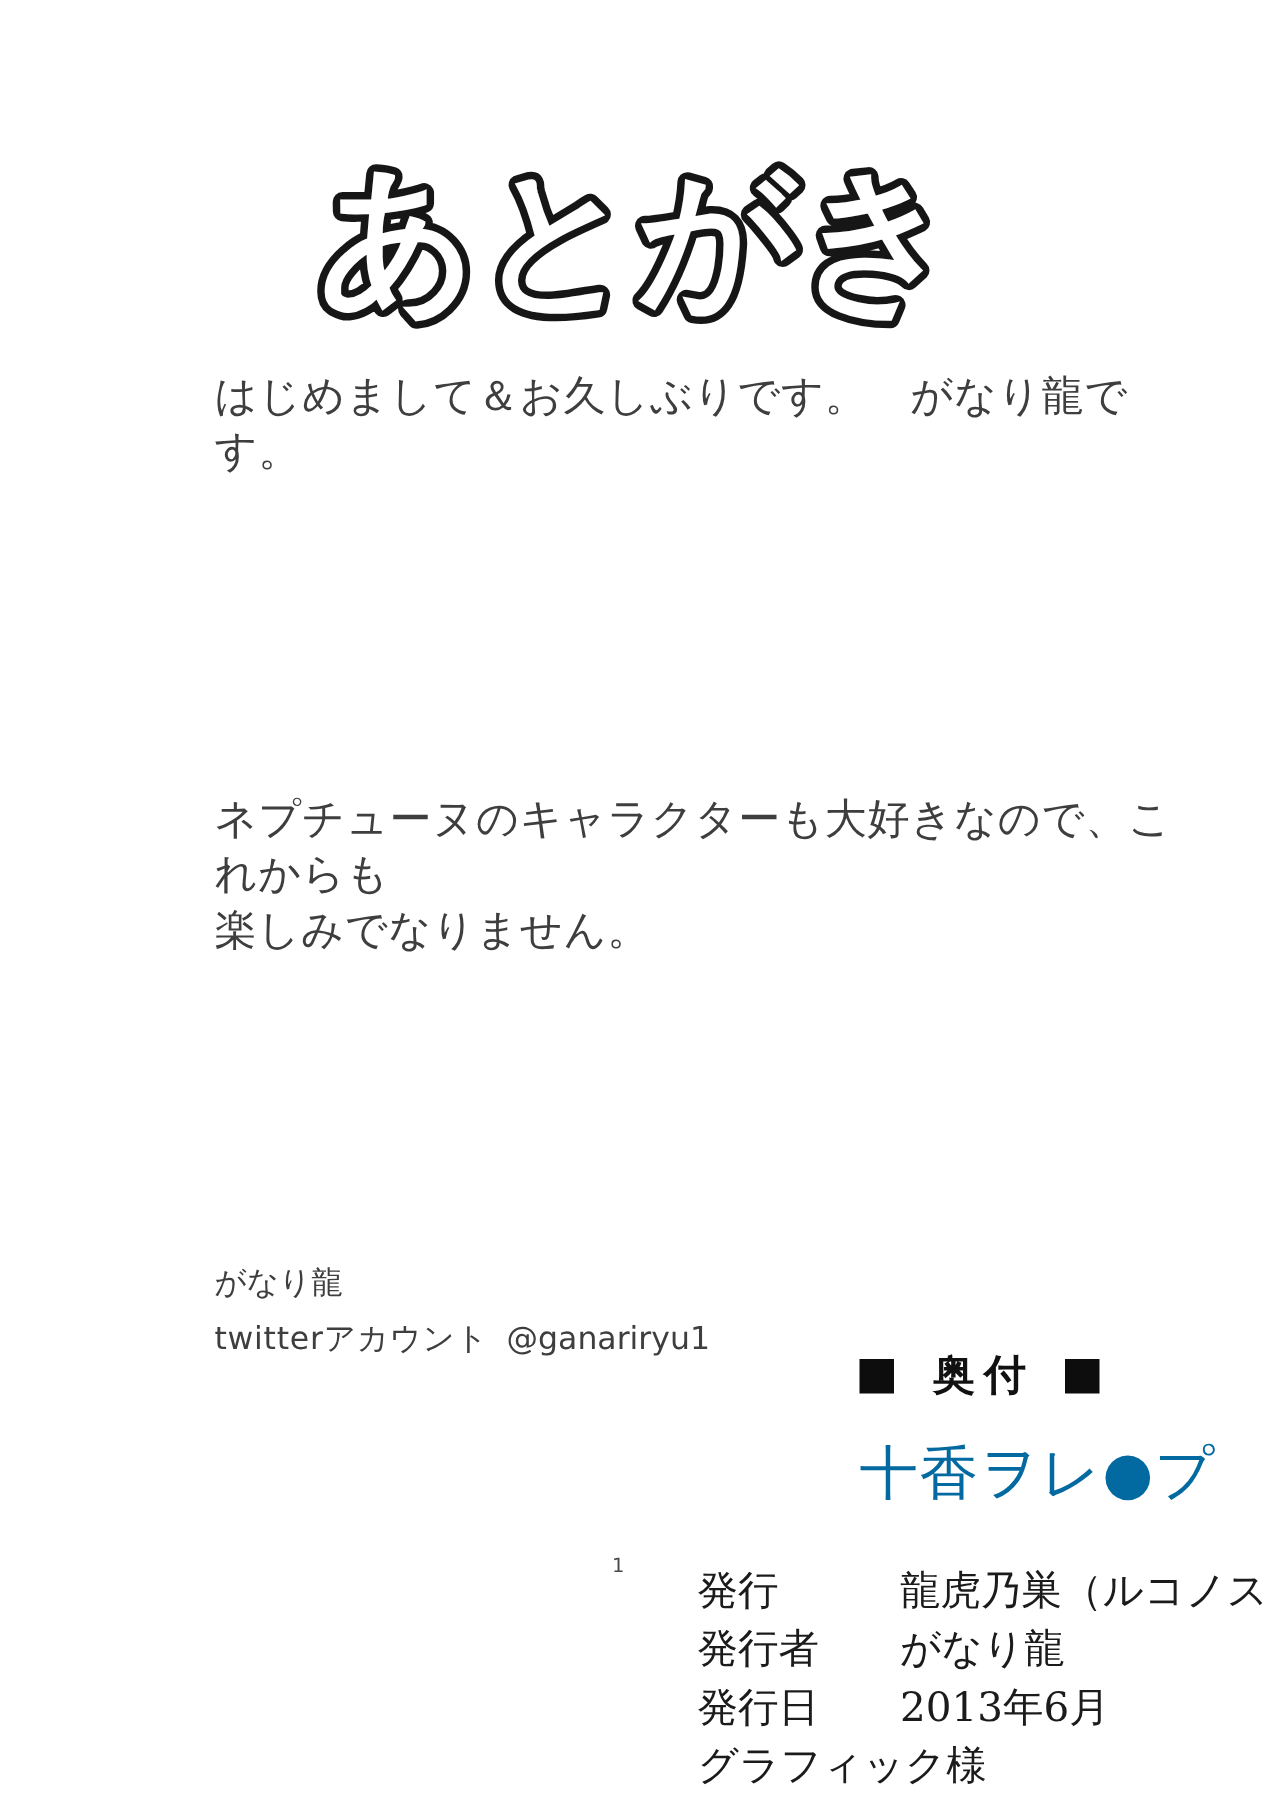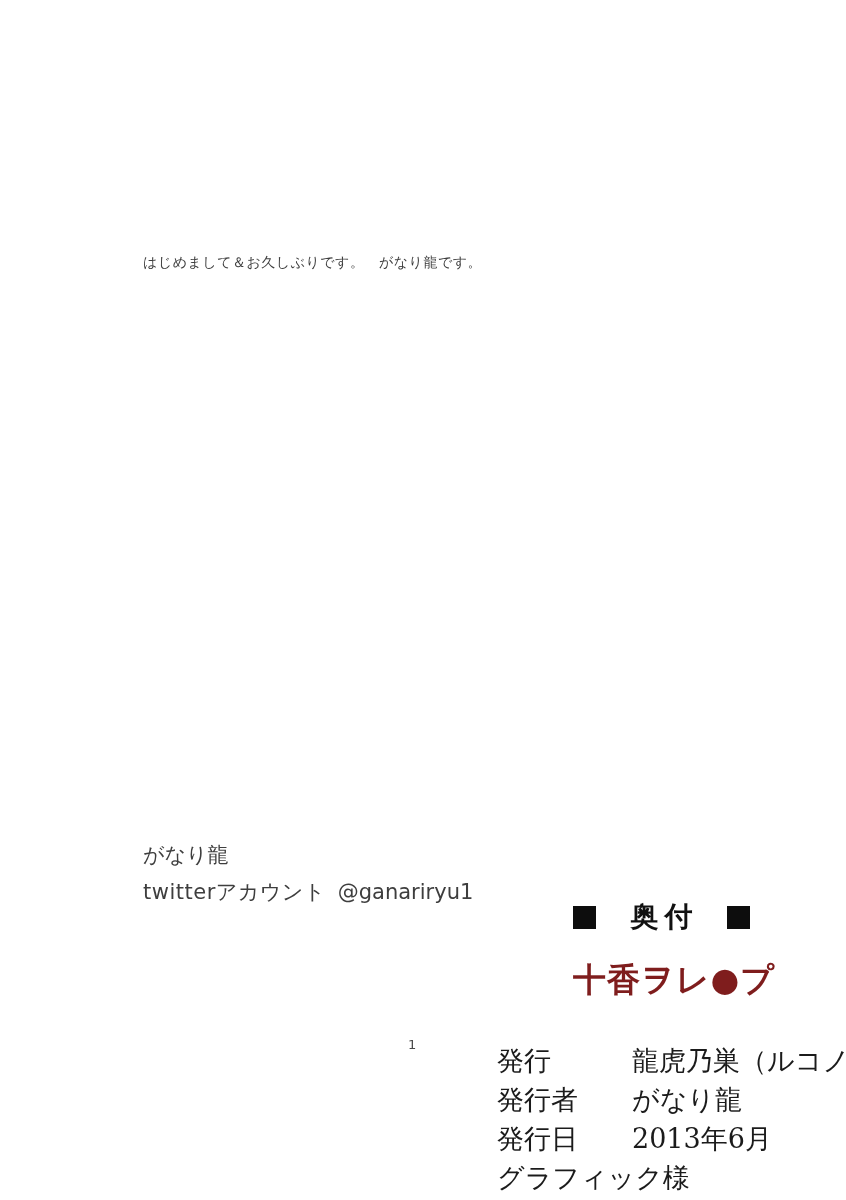"あとがき" div.title-wrap { html: none -> <div> <svg> <text>あとがき</text> </svg> </div> }
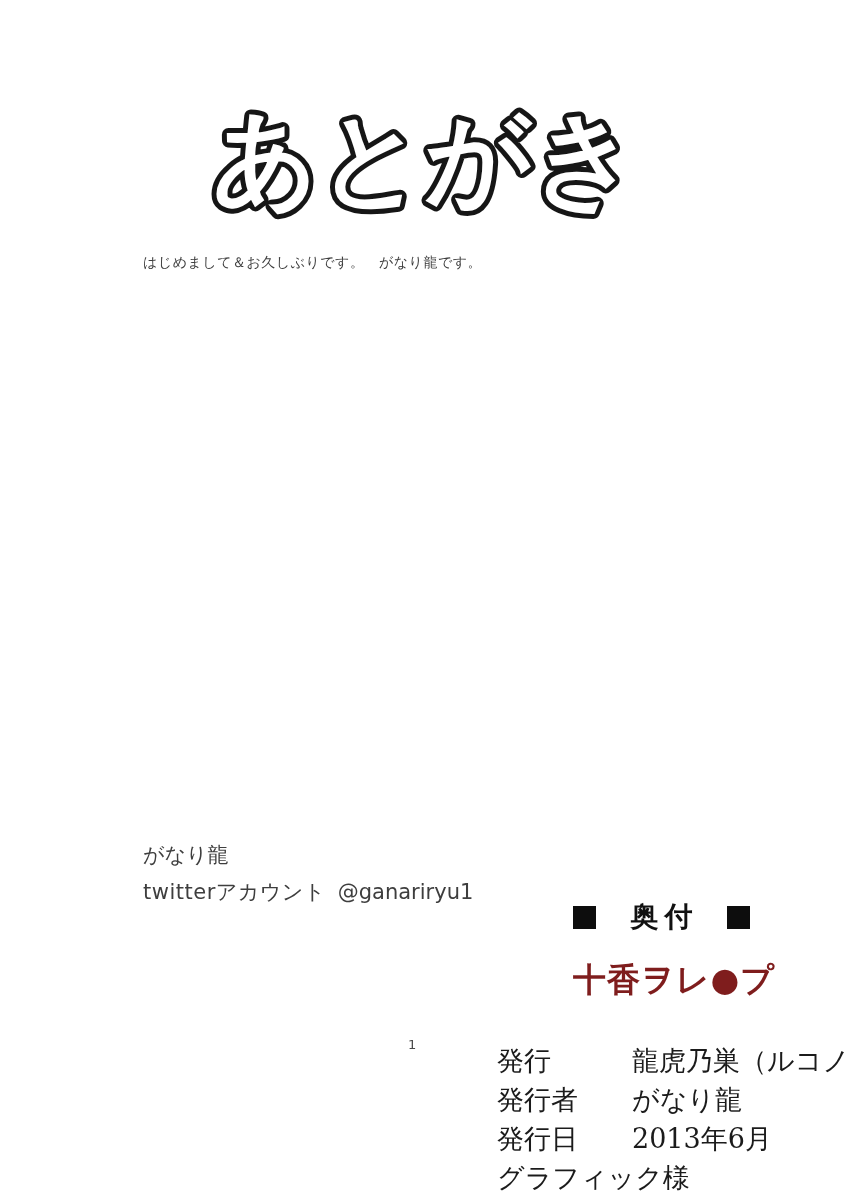"はじめまして＆お久しぶりです。 がなり龍です。" .para { font-family: Liberation Mono, monospace -> none; font-size: 14px -> 28px }
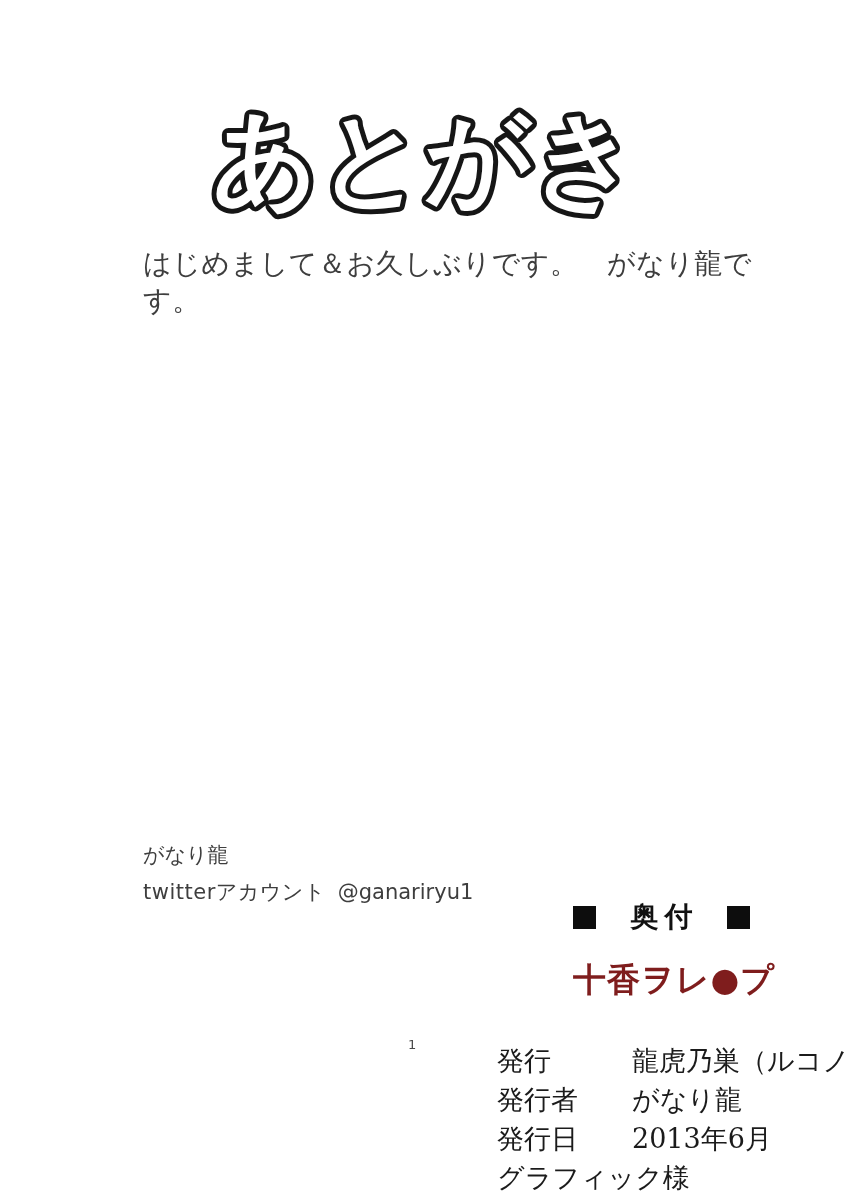"ネプチューヌのキャラクターも大好きなので、これからも" div.para { html: none -> <div>ネプチューヌのキャラクターも大好きなので、これからも 楽しみでなりません。</div> }
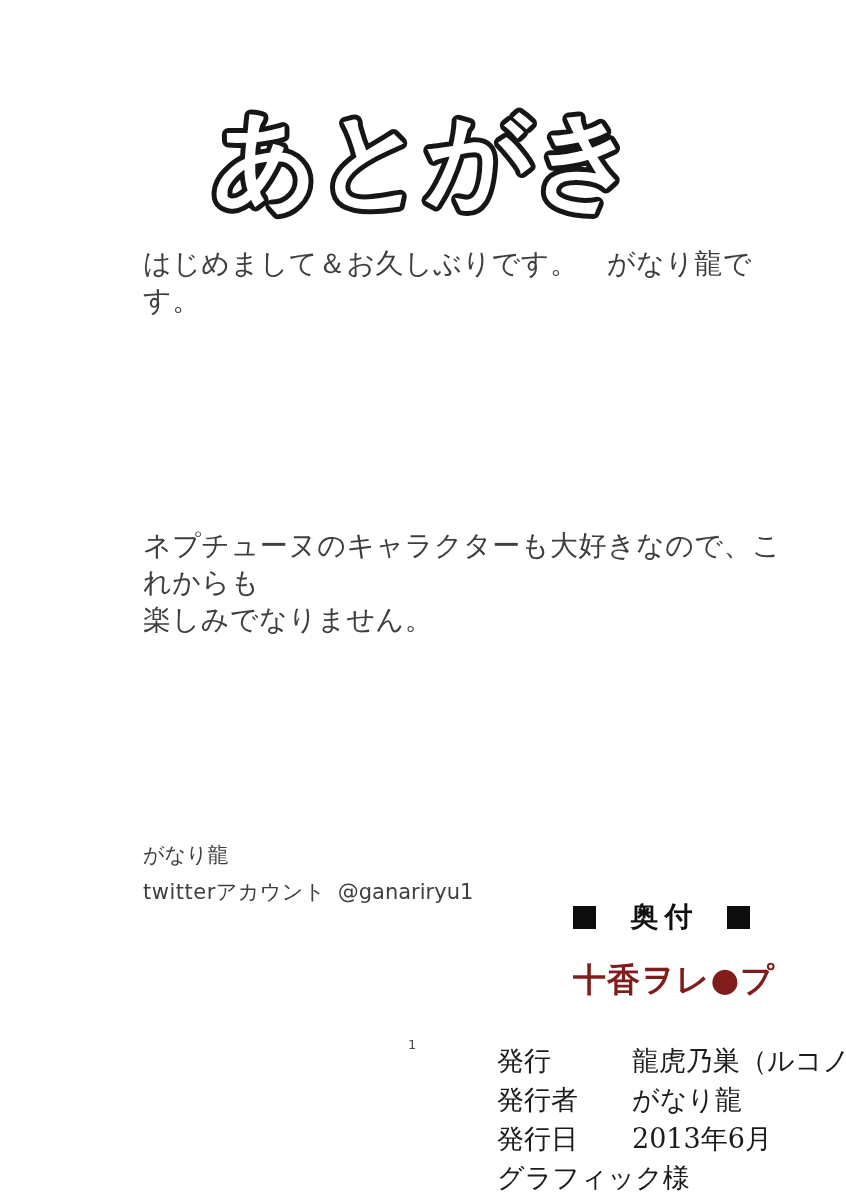"奥付" .colophon-header { width: 177px -> 160px }
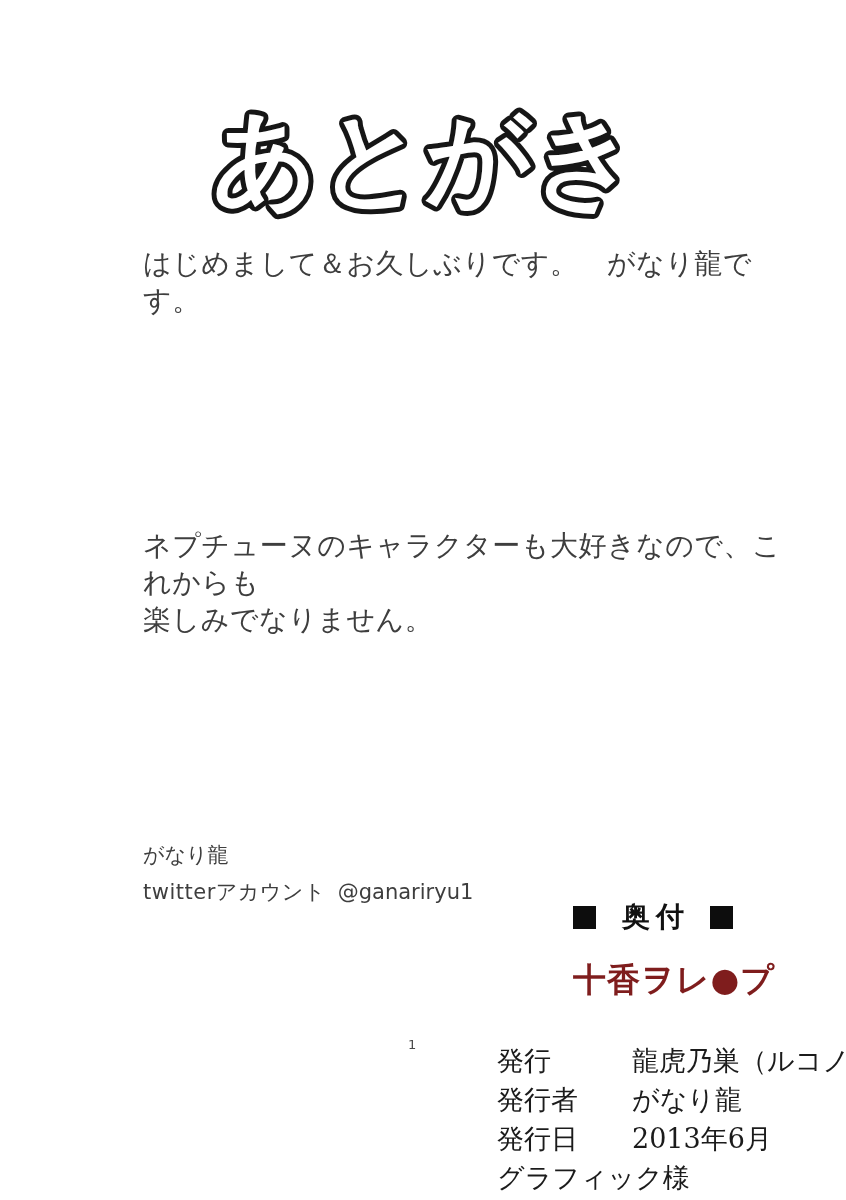"十香ヲレ●プ" .book-title { color: #7f1d1d -> #0369a1; font-size: 33px -> 39px; font-weight: bold -> normal }
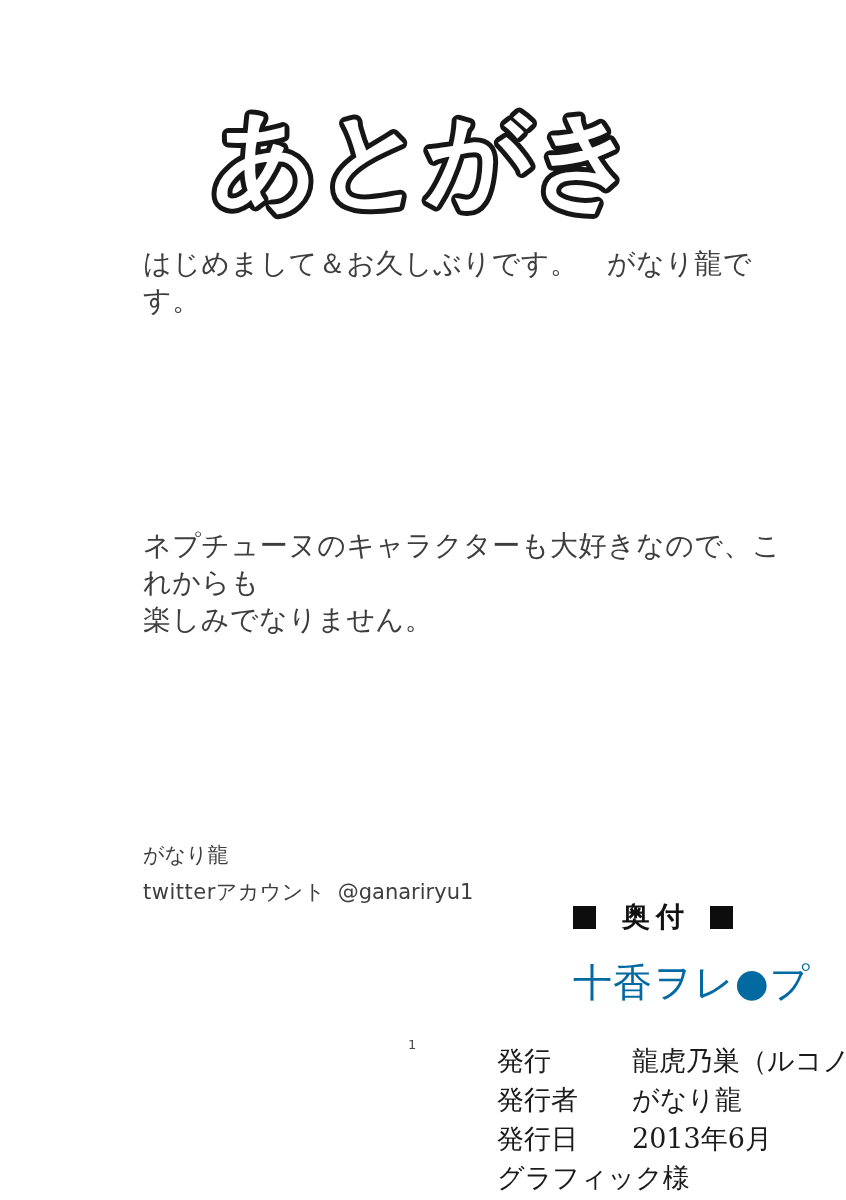"発行" .colophon-table .cell { margin-left: 32px -> none }
